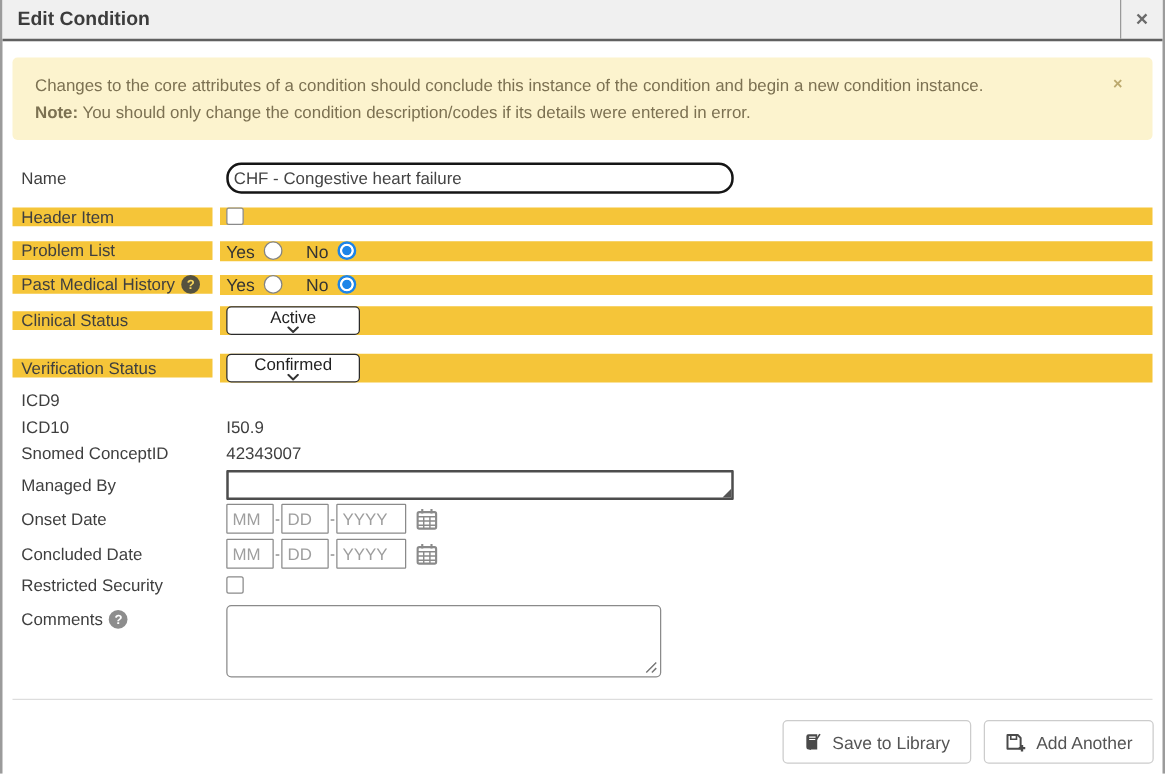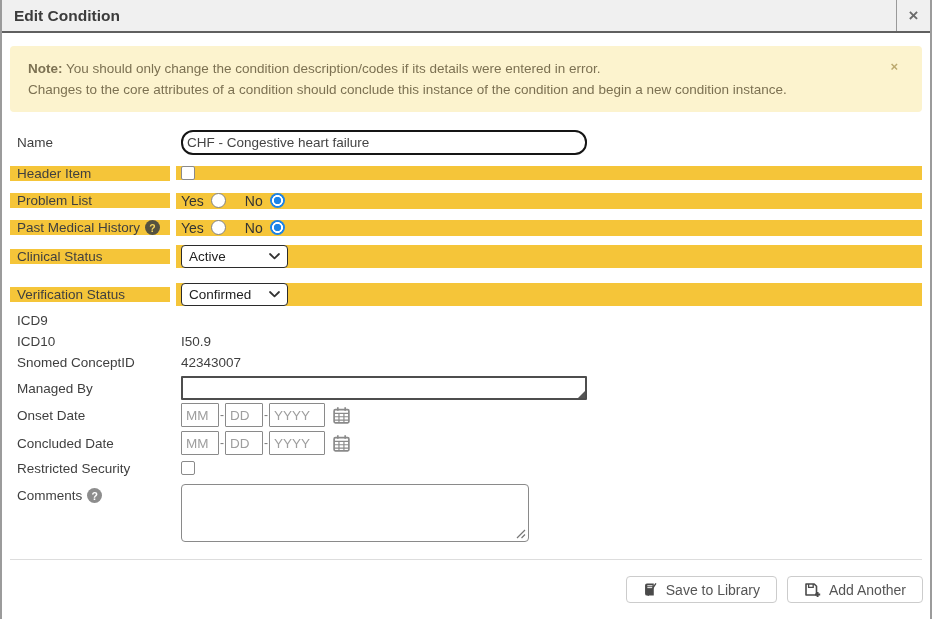"Note: You should only change" div { order: before "Changes to the core attributes" -> after "Changes to the core attributes" }
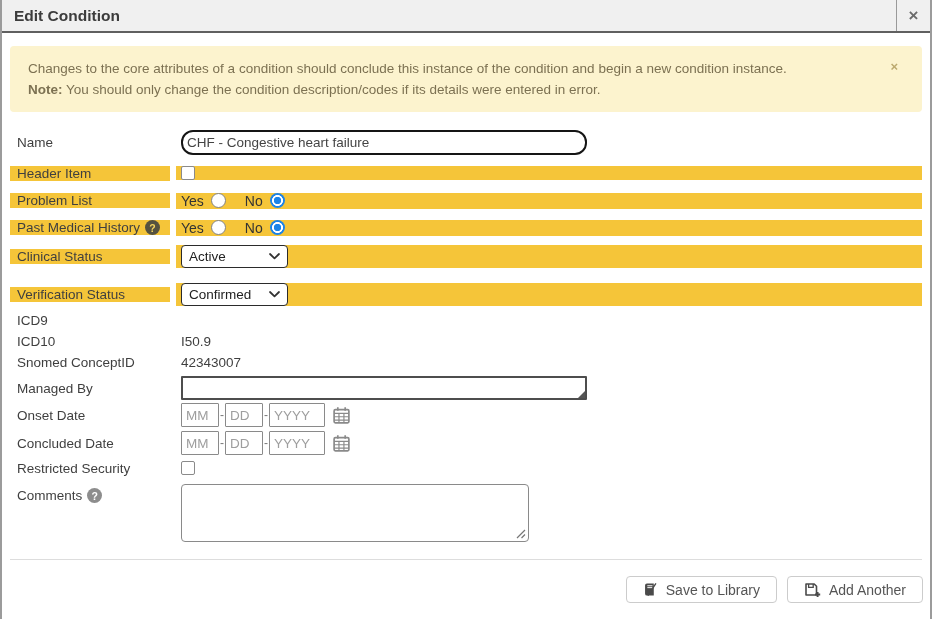"Active" .select { flex-direction: none -> column }
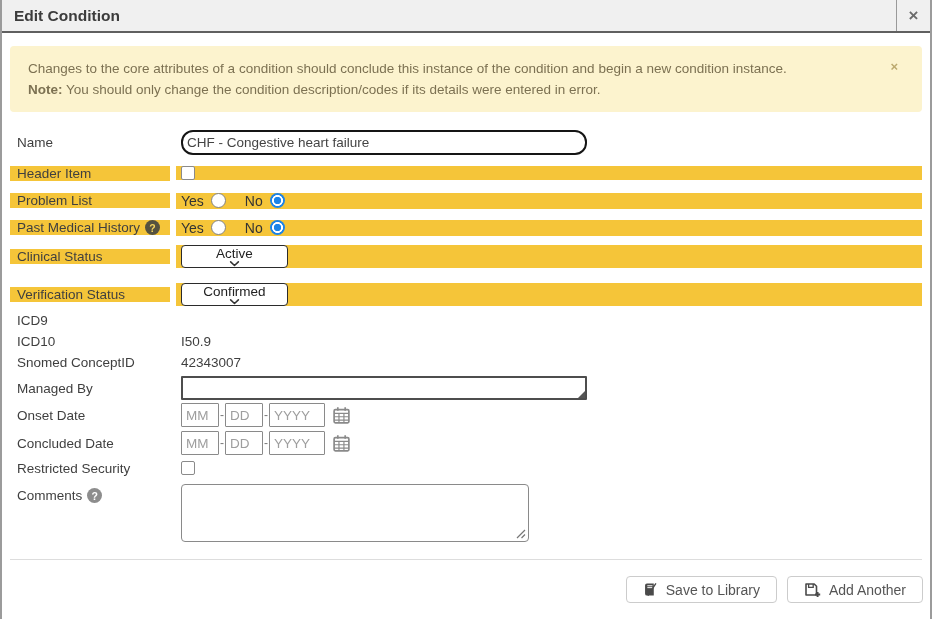"Save to Library" .btn { height: 27px -> 35px }
